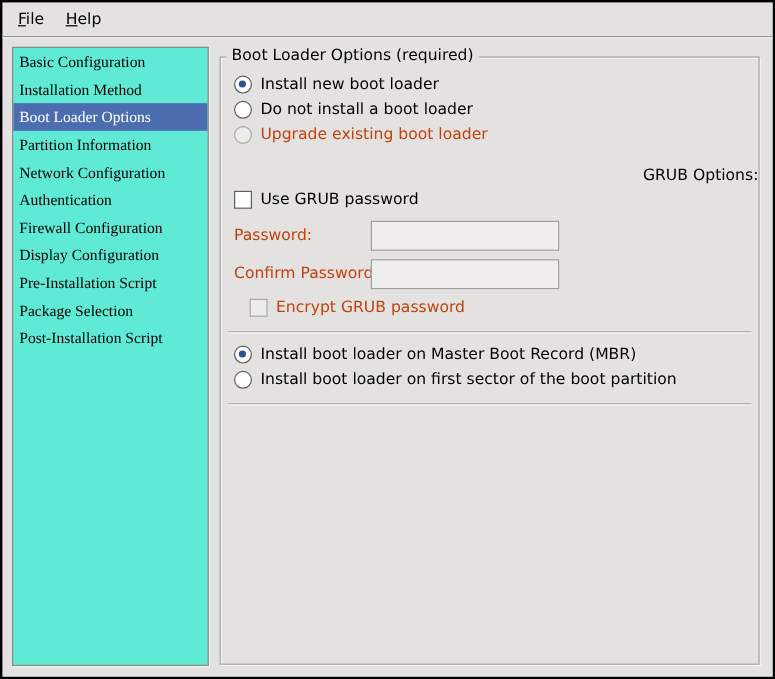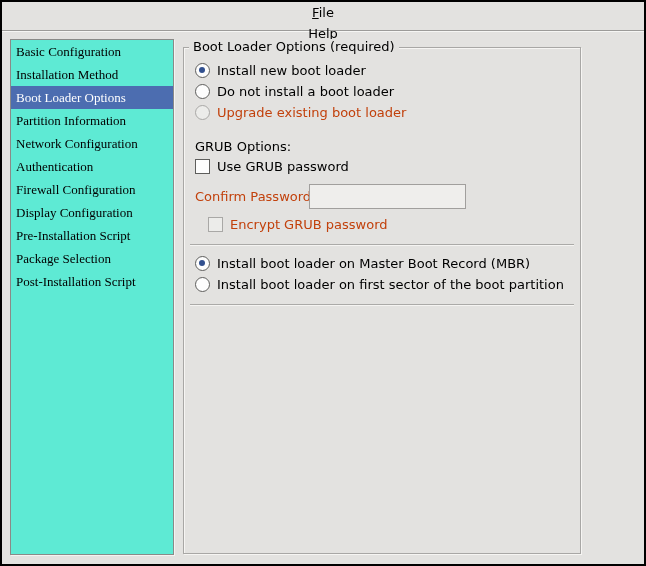"File" .menubar { flex-direction: column -> none }
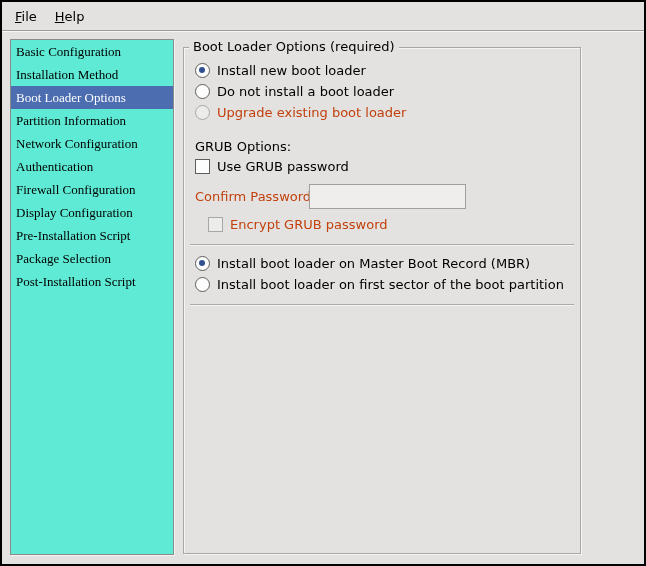"Boot Loader Options (required)" .frame { width: 398px -> 450px }
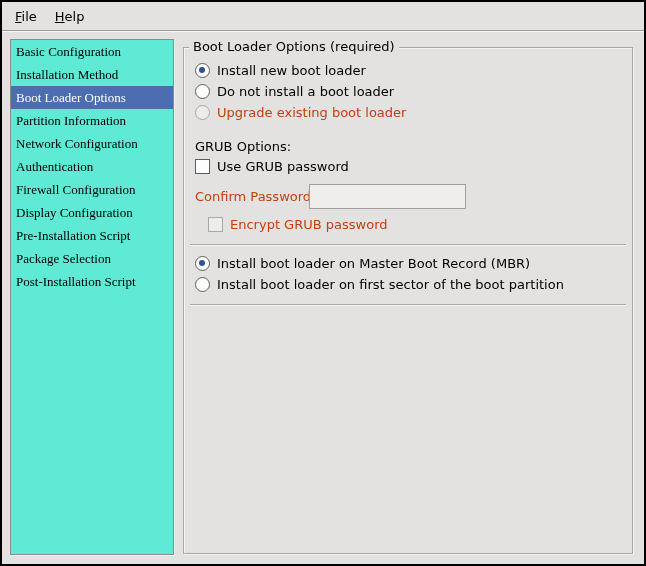"GRUB Options:" .section-label { text-align: none -> right }
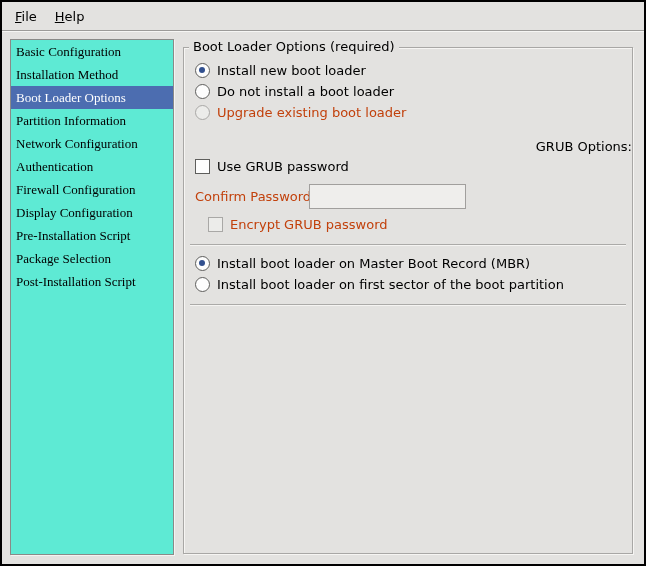"Password:" div.row { html: none -> <div> <span>Password:</span> <input> </div> }
